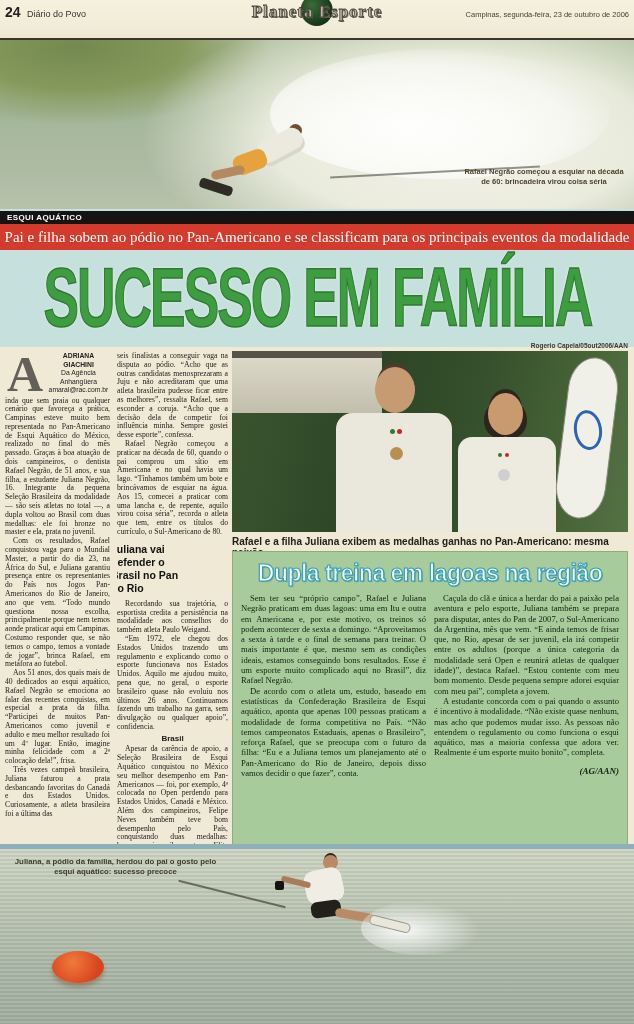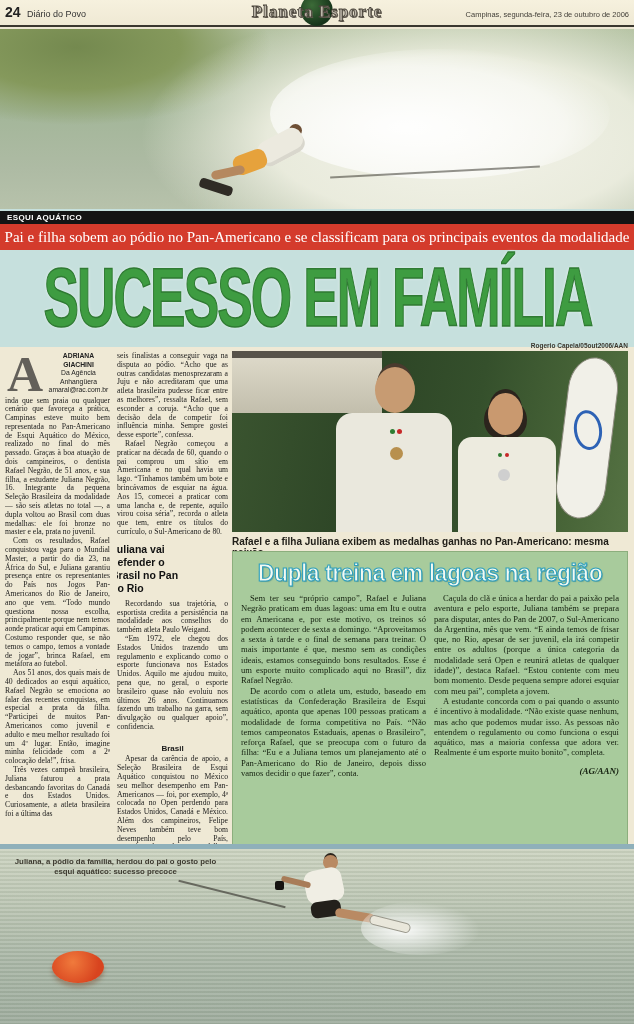"24" .masthead { height: 27px -> 40px }
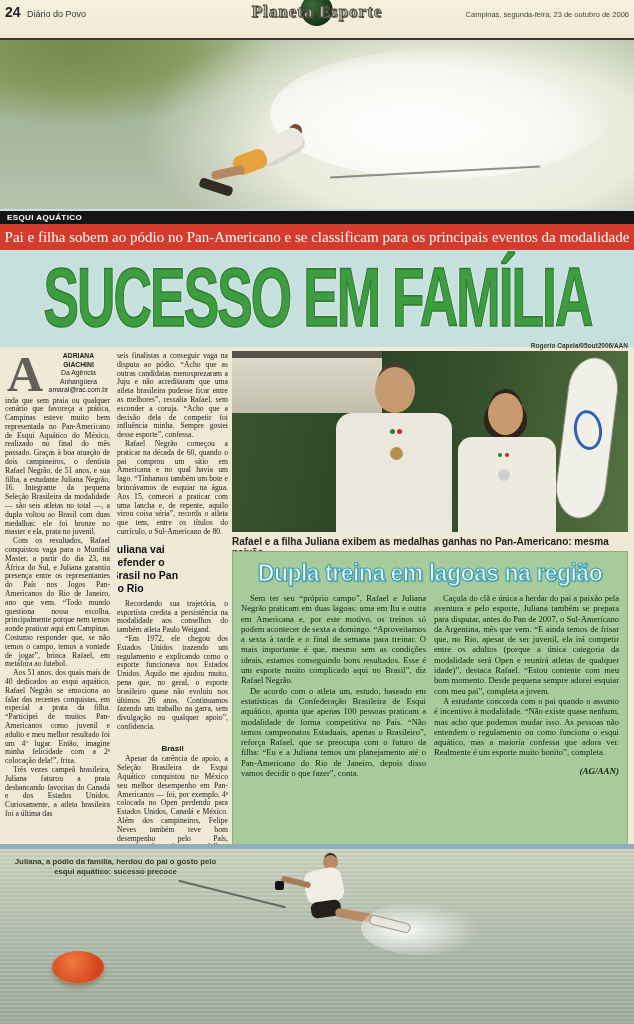"Rafael Negrão começou a esquiar" div.tp-caption { html: none -> <div>Rafael Negrão começou a esquiar na década de 60: brincadeira virou coisa séria</div> }
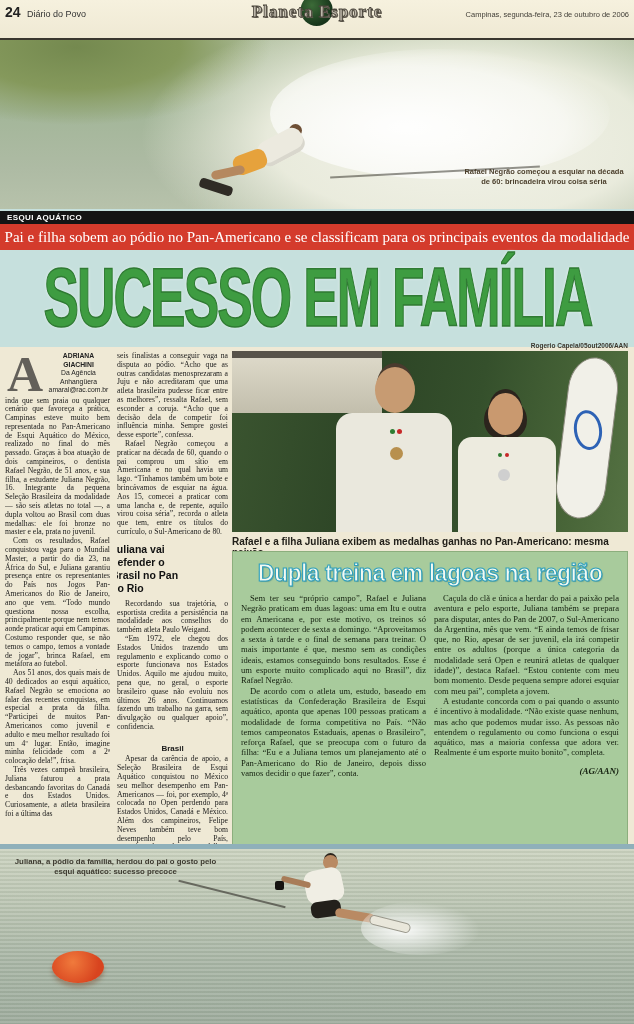"Brasil" .subhead { margin: 13px 0 2px -> 3px 0 2px }
